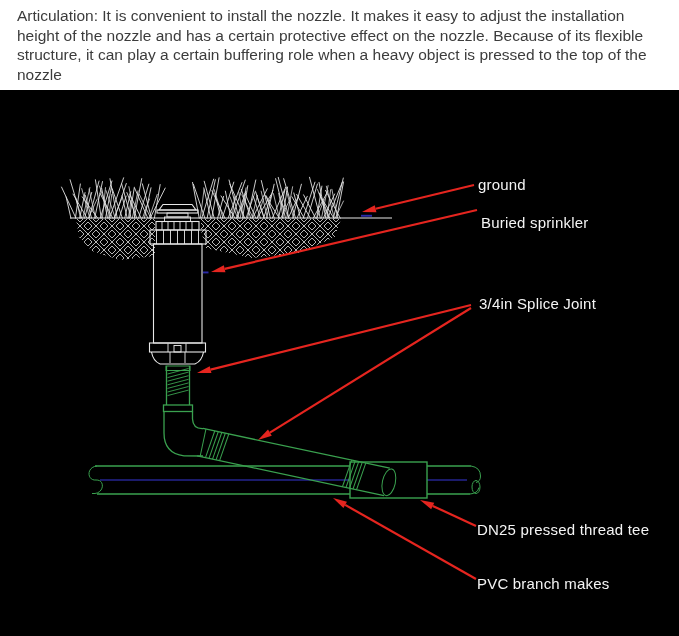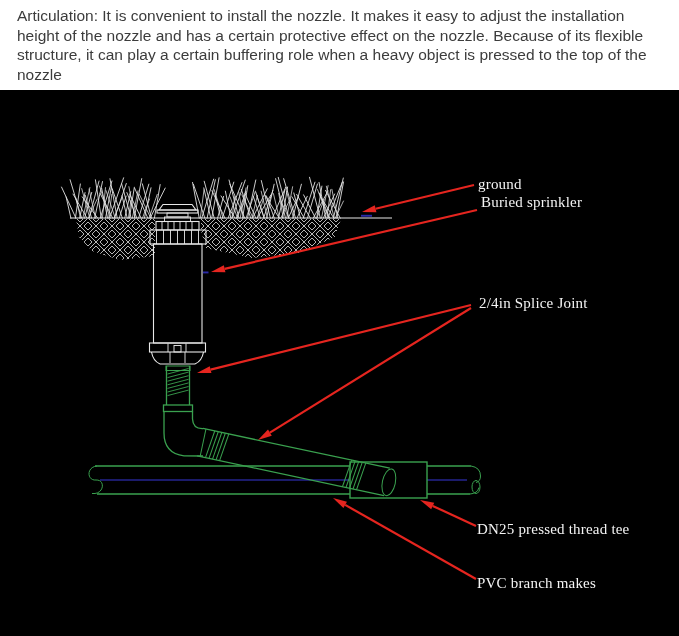"ground" .lbl { font-family: Liberation Serif, serif -> none }
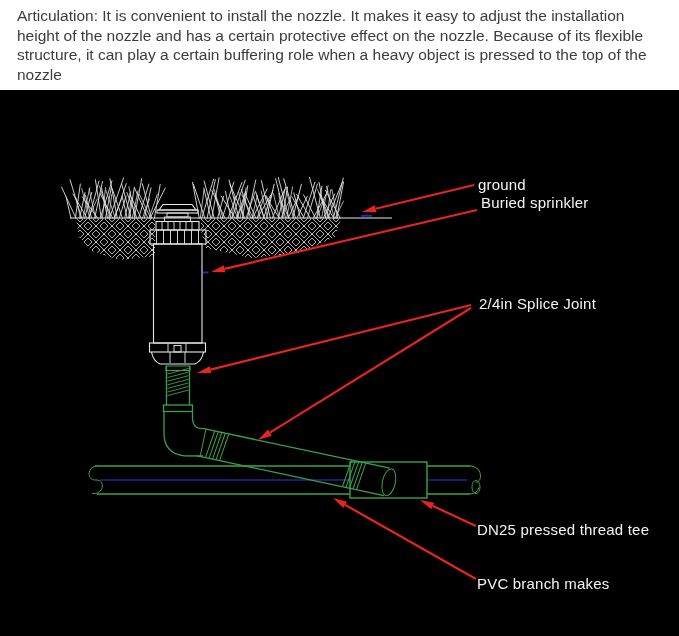"Buried sprinkler" div.lbl { top: 104px -> 124px }
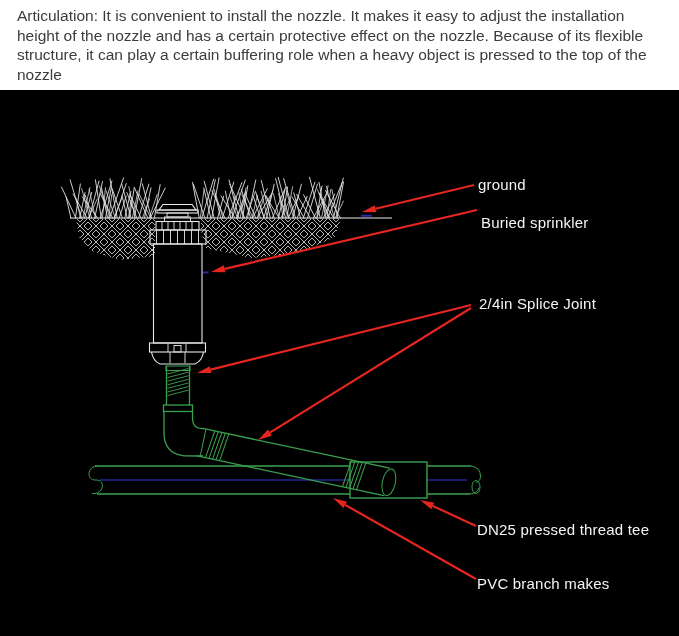"2/4in Splice Joint" div.lbl { text: 2/4in -> 3/4in }
